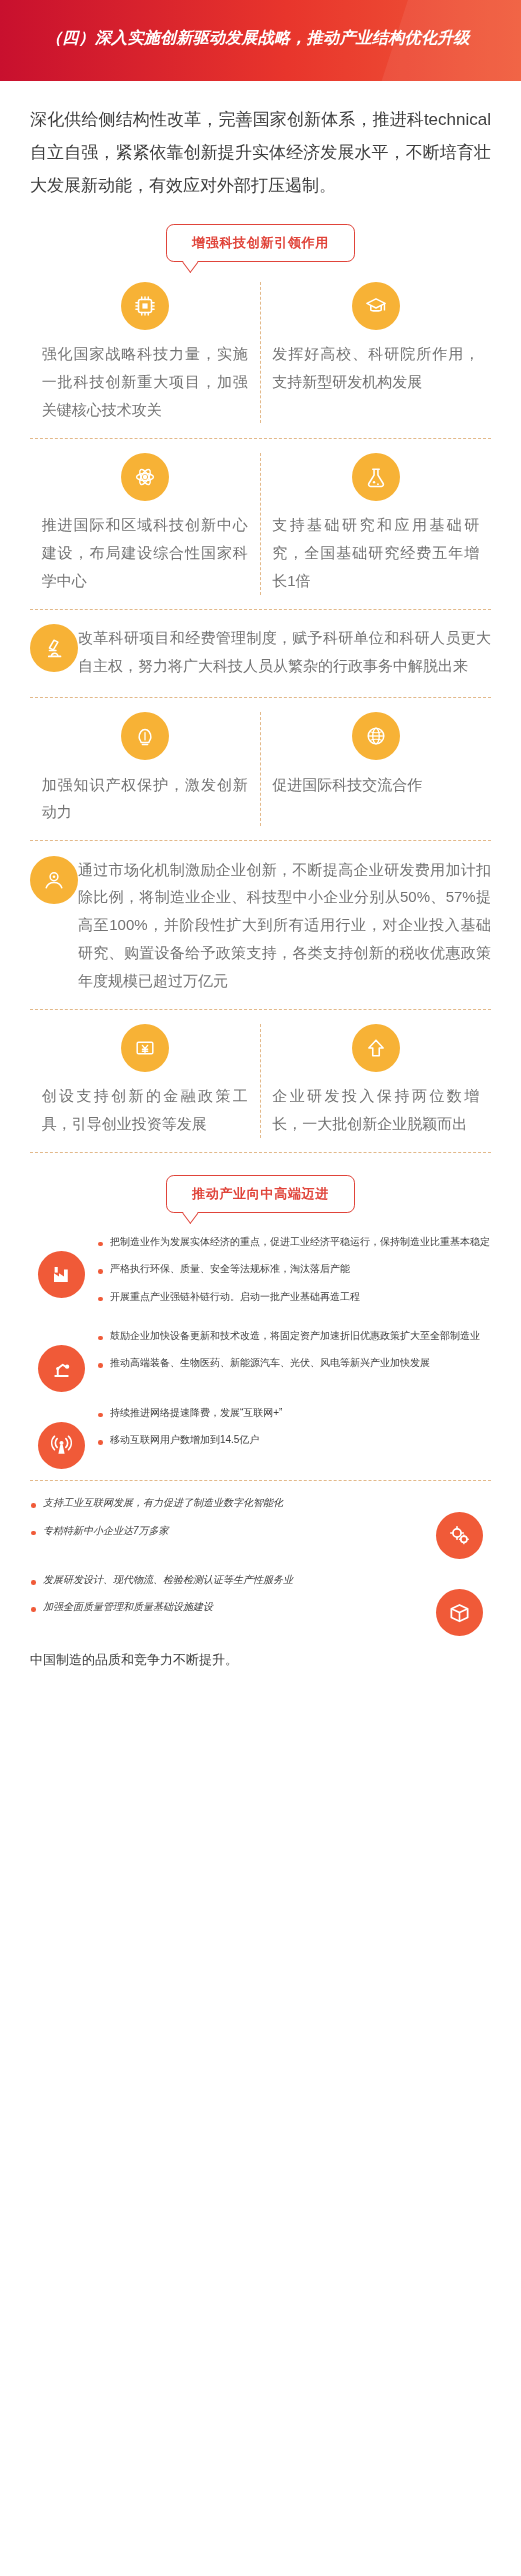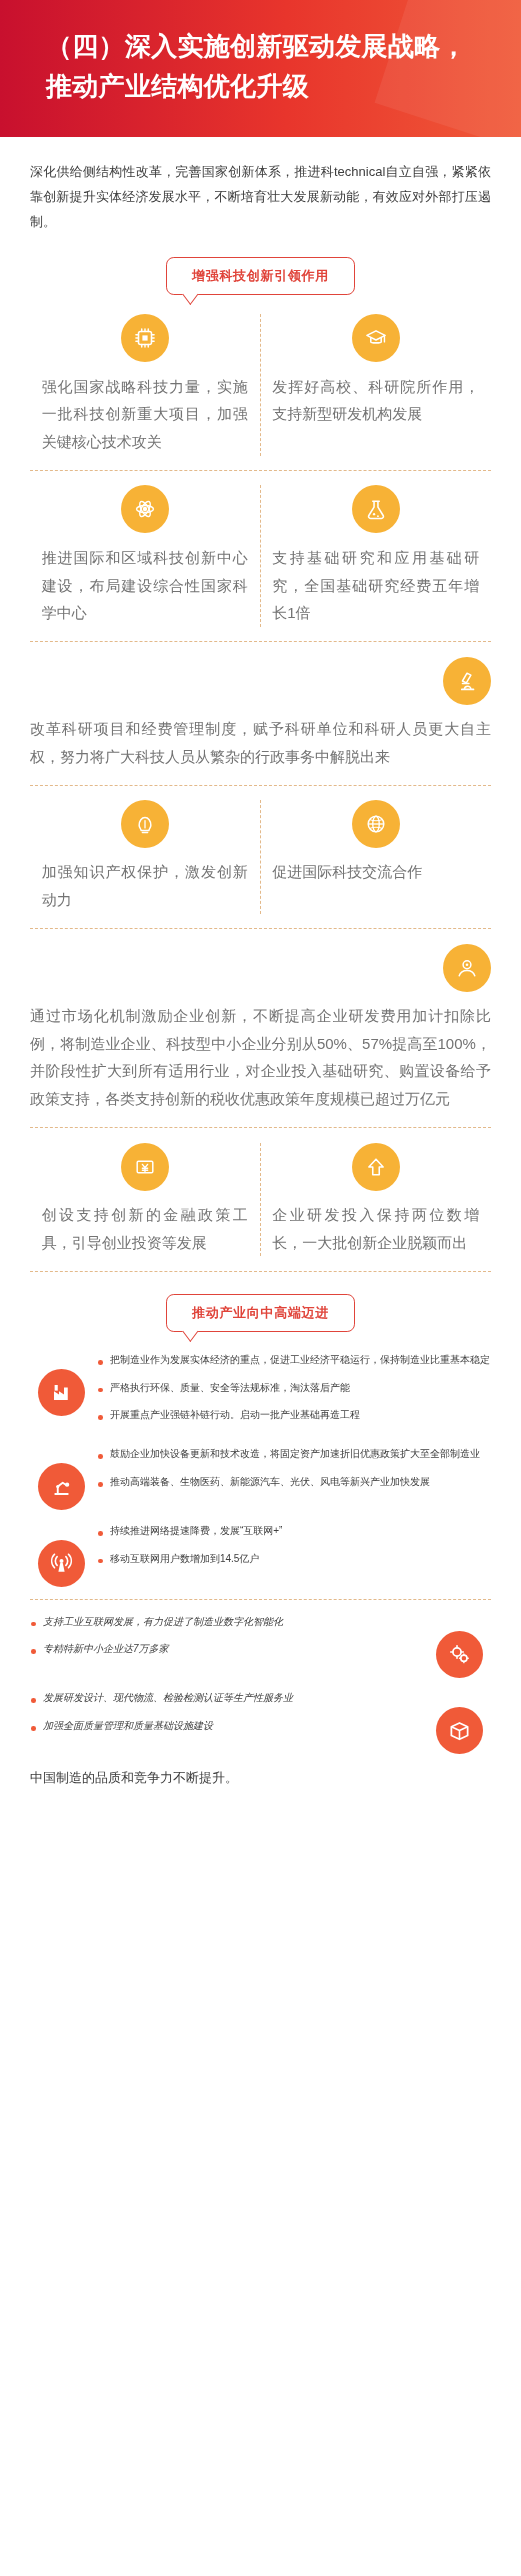"（四）深入实施创新驱动发展战略，推动产业结构优化升级" .banner-title { font-size: 26px -> 16px; font-style: none -> italic }
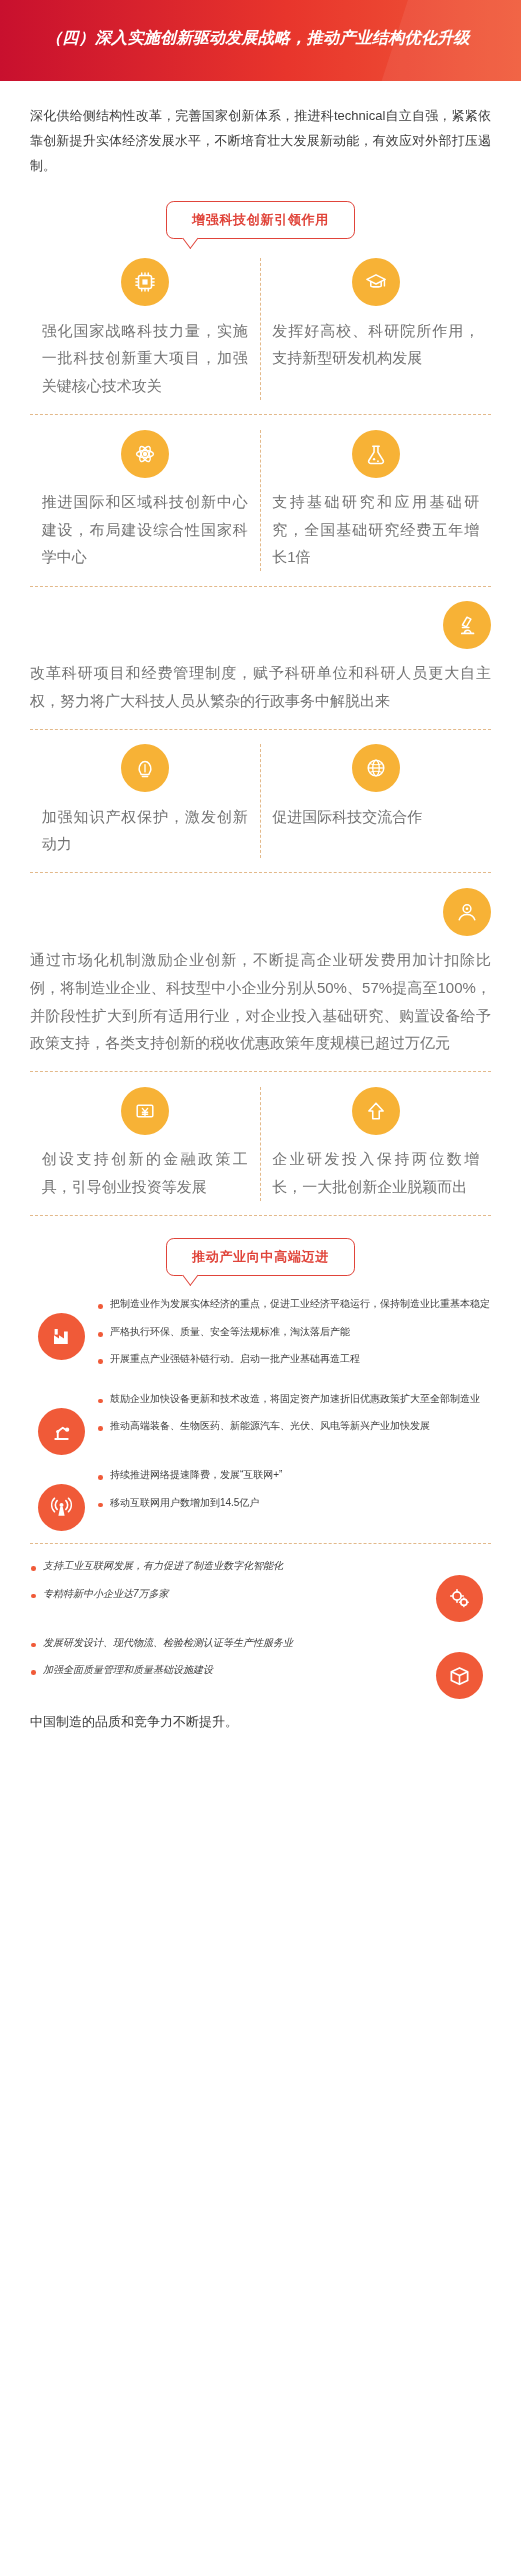"深化供给侧结构性改革，完善国家创新体系，推进科technical自立自强，紧紧依" .para { font-size: 13px -> 17px }
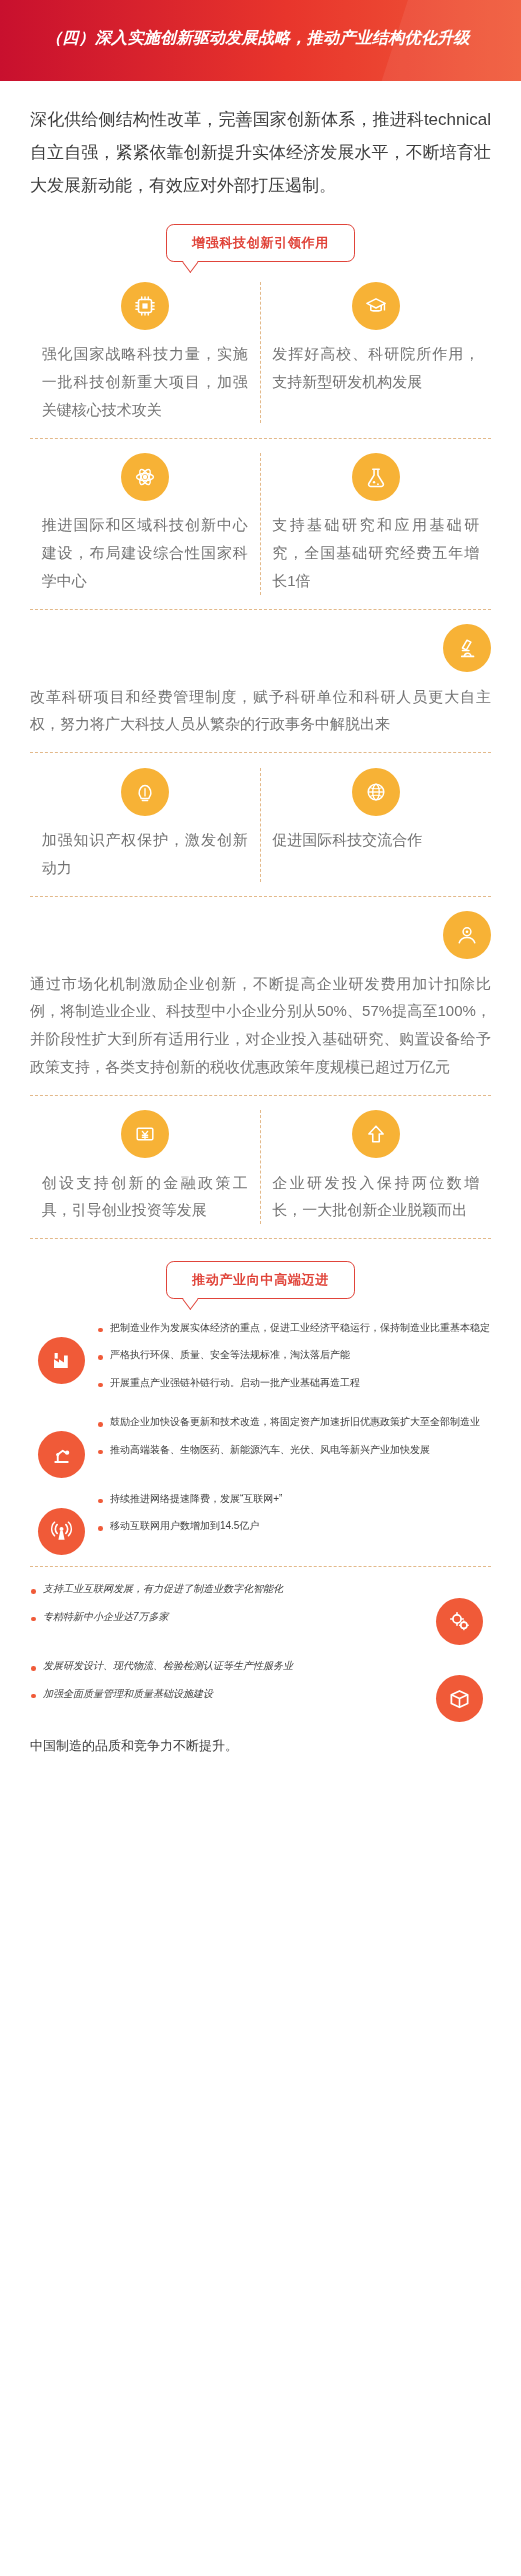"改革科研项目和经费管理制度，赋予科研单位和科研人员更大自主权，努力将广大科技人员" .full-row { align-items: flex-end -> flex-start; flex-direction: column -> none }
